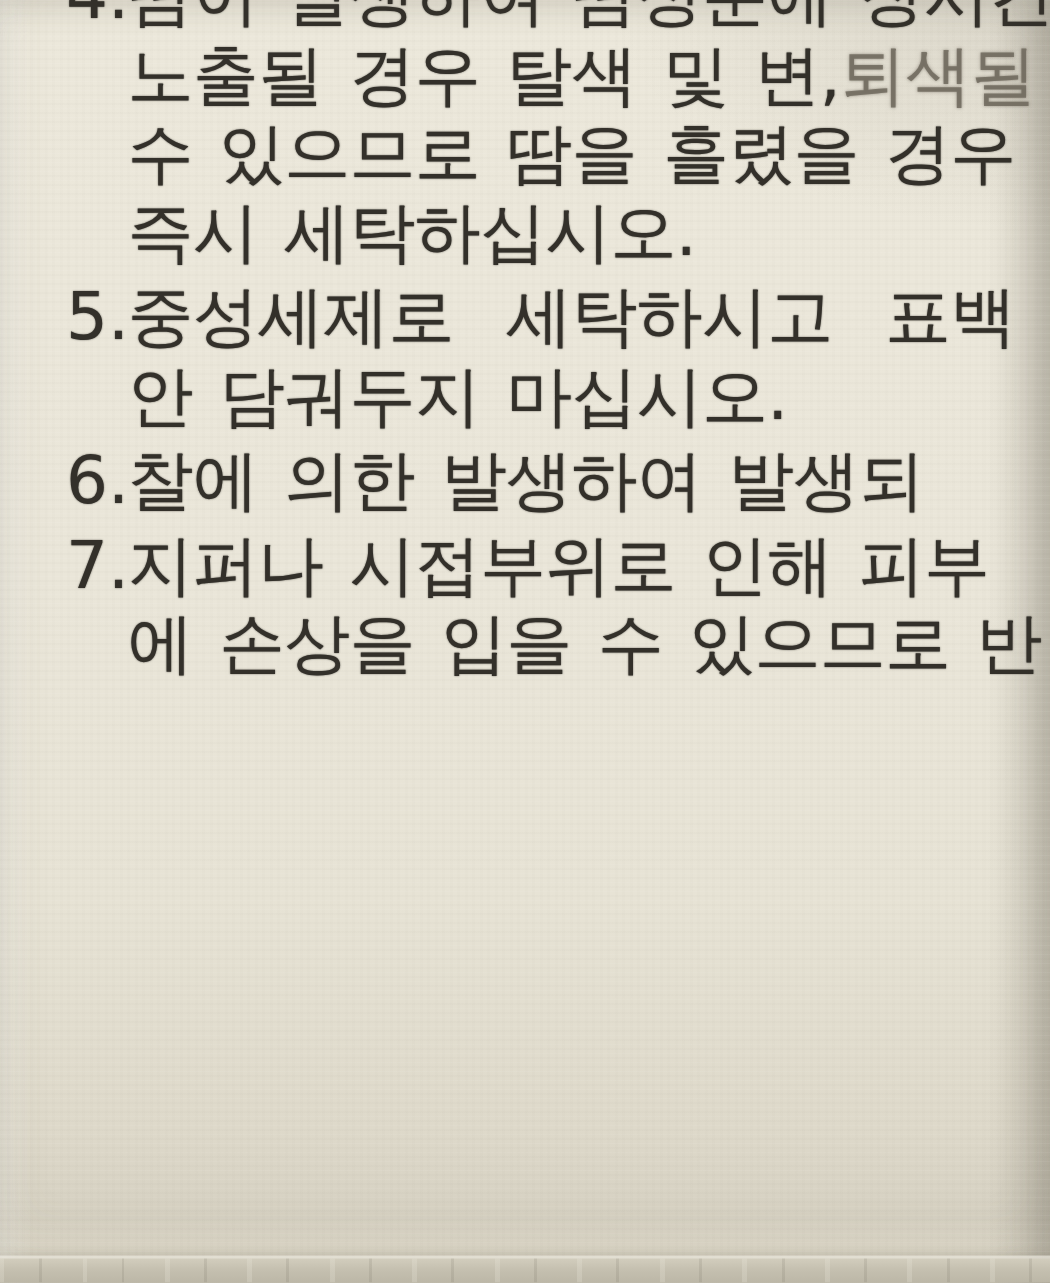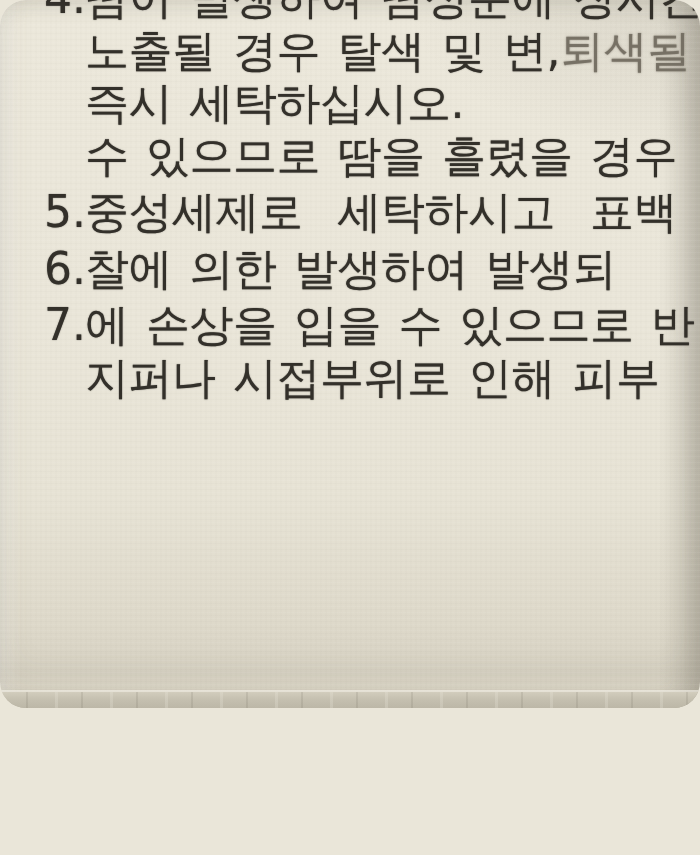"노출될 경우 탈색 및 변,퇴색될" .photo { border-radius: 26px -> none; height: 708px -> 855px }
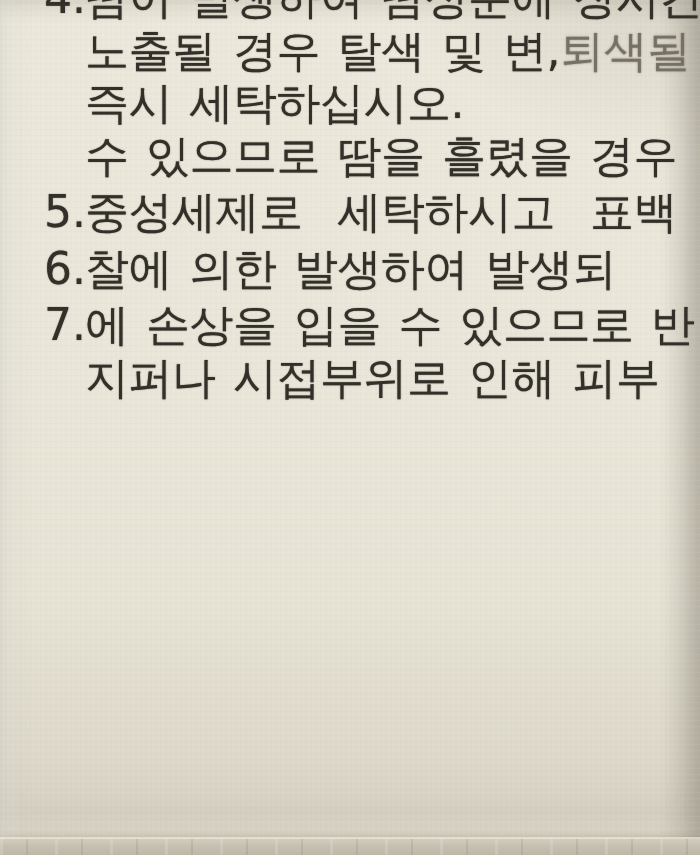"즉시 세탁하십시오." div.care-line { order: before "수 있으므로 땀을 흘렸을 경우" -> after "수 있으므로 땀을 흘렸을 경우" }
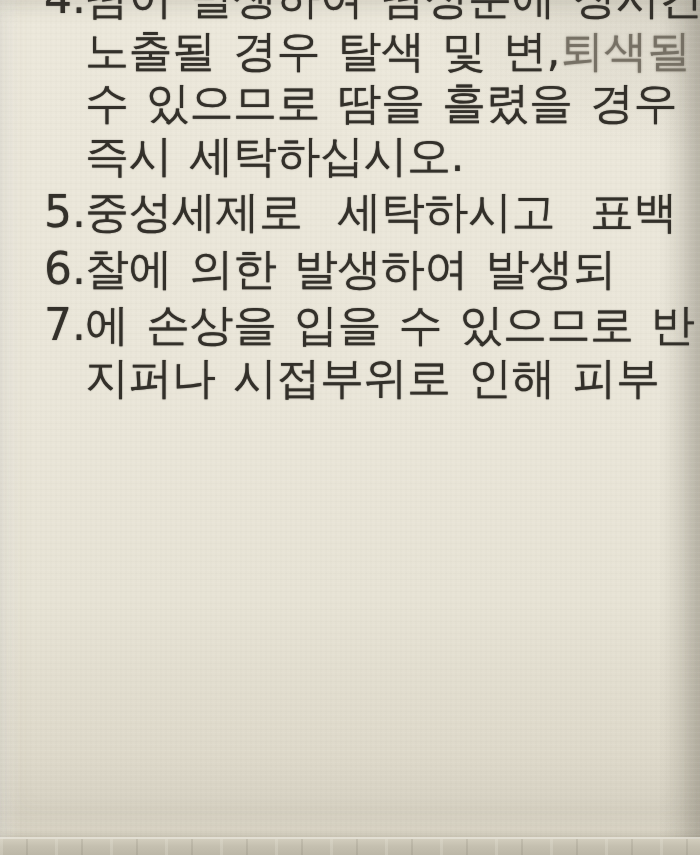"안 담궈두지 마십시오." div.care-line { html: none -> <div>안 담궈두지 마십시오.</div> }
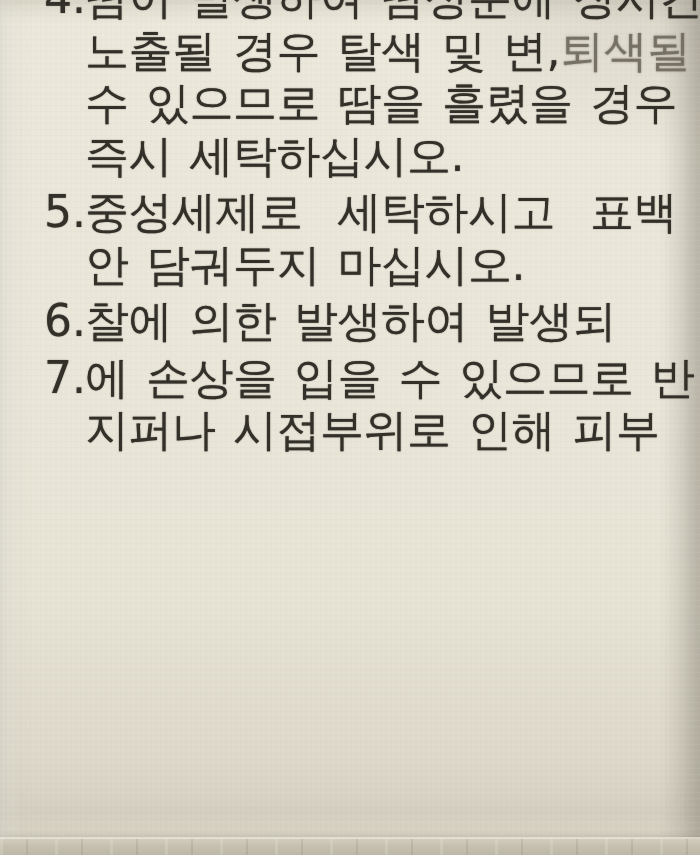"에 손상을 입을 수 있으므로" div.care-line { order: before "지퍼나 시접부위로 인해 피부" -> after "지퍼나 시접부위로 인해 피부" }
